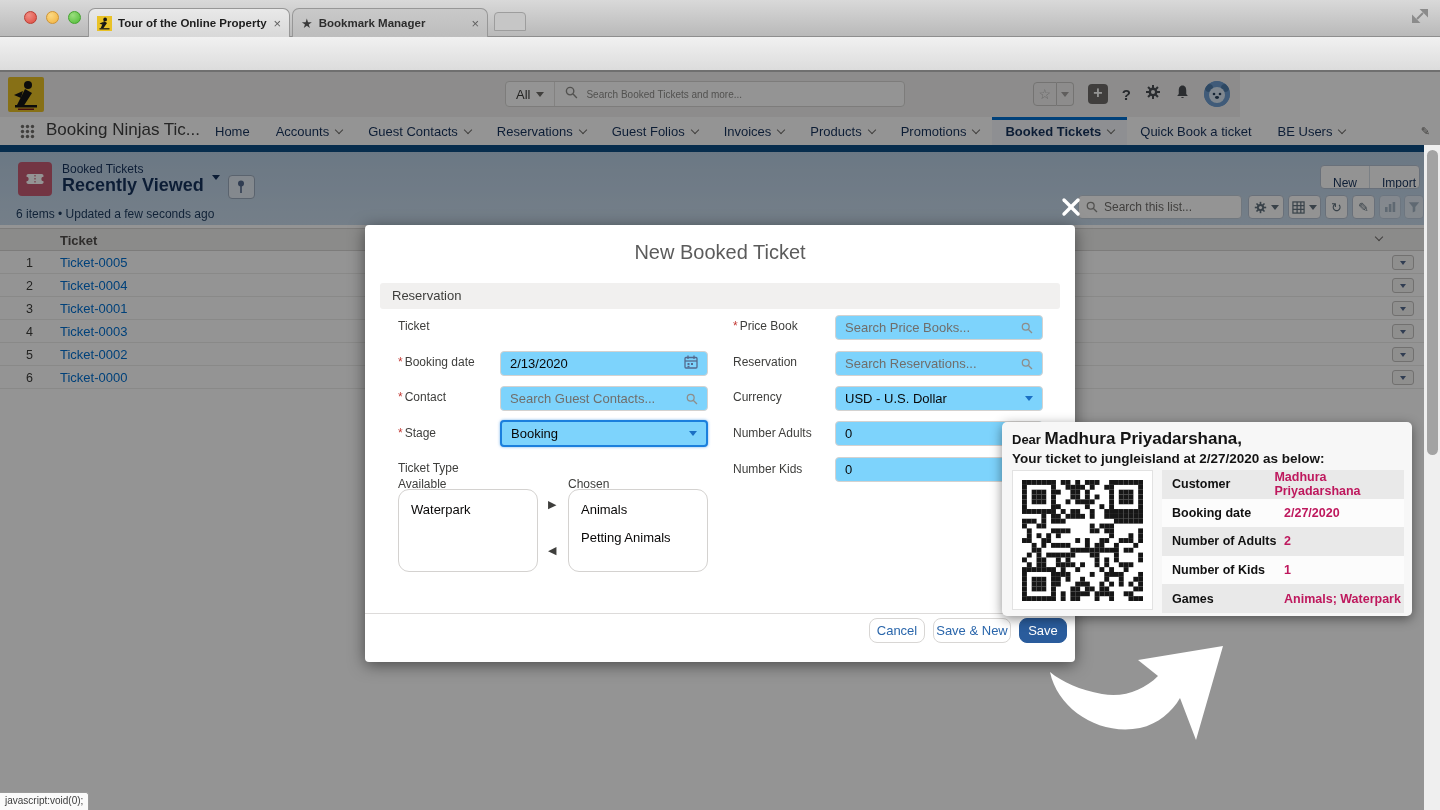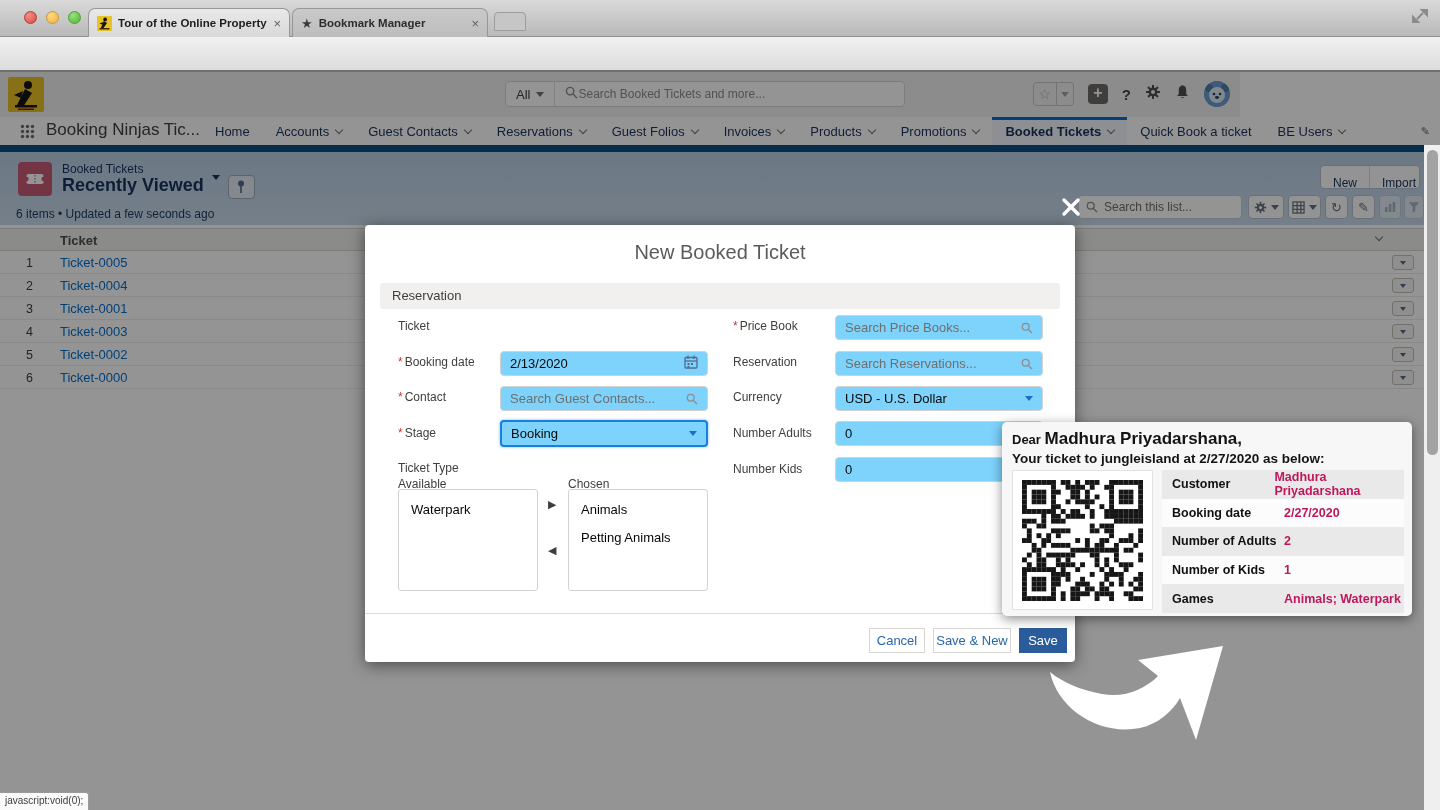"Search Booked Tickets and more..." .gplaceholder { font-size: 12px -> 10px; margin-left: none -> 8px }
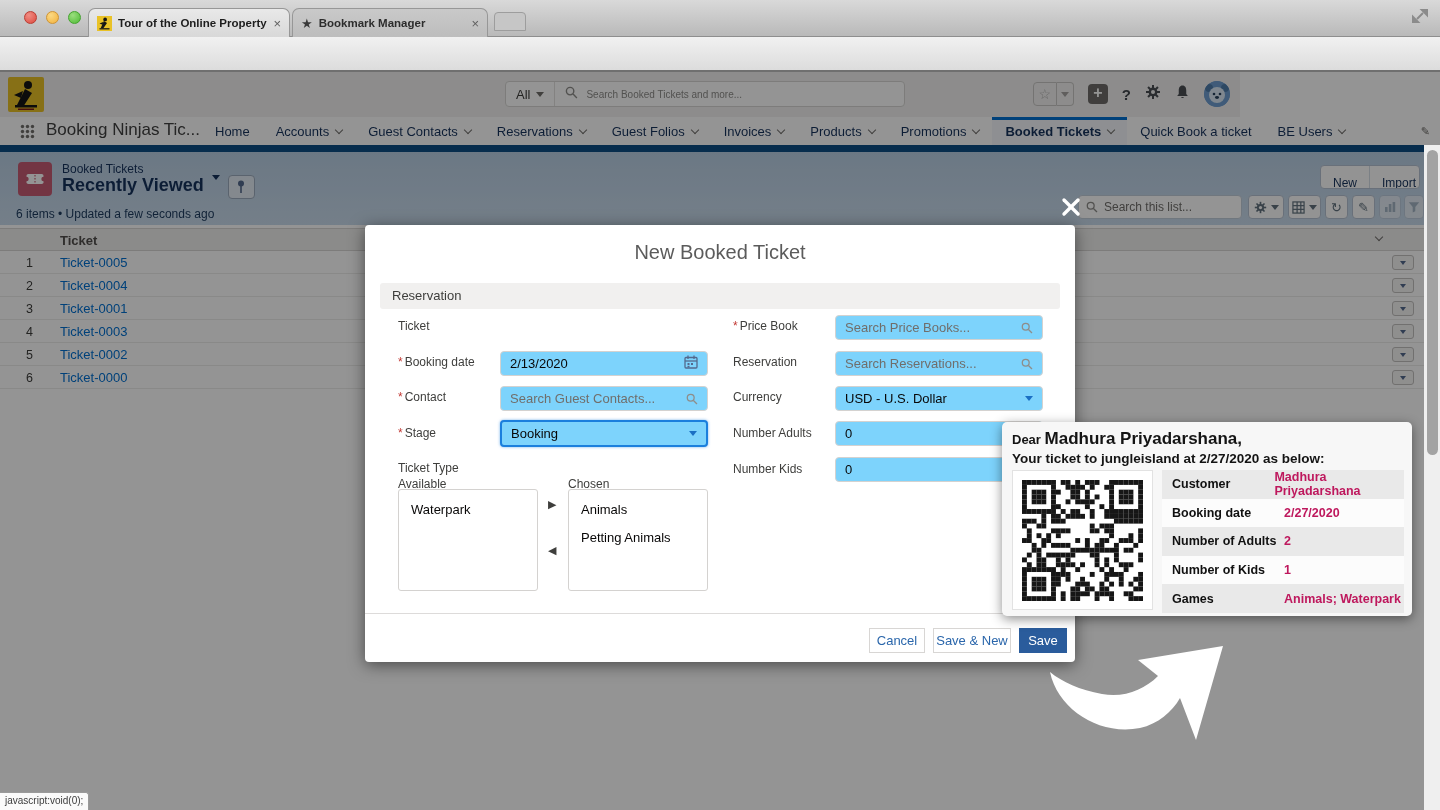"Waterpark" .listbox { border-radius: 3px -> 11px; height: 102px -> 83px }
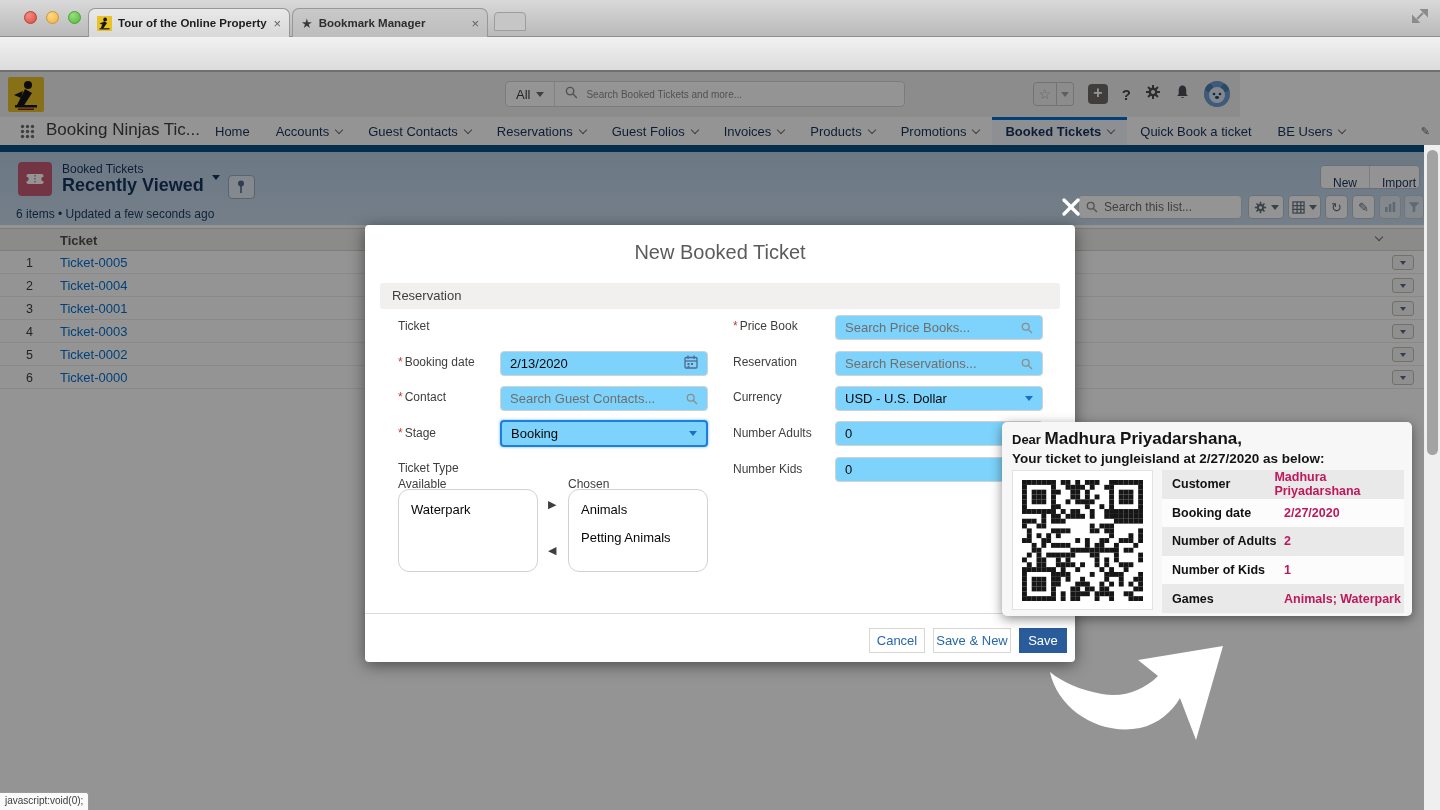"Cancel" .mbtn { border-radius: 0 -> 8px; top: 14px -> 4px }
